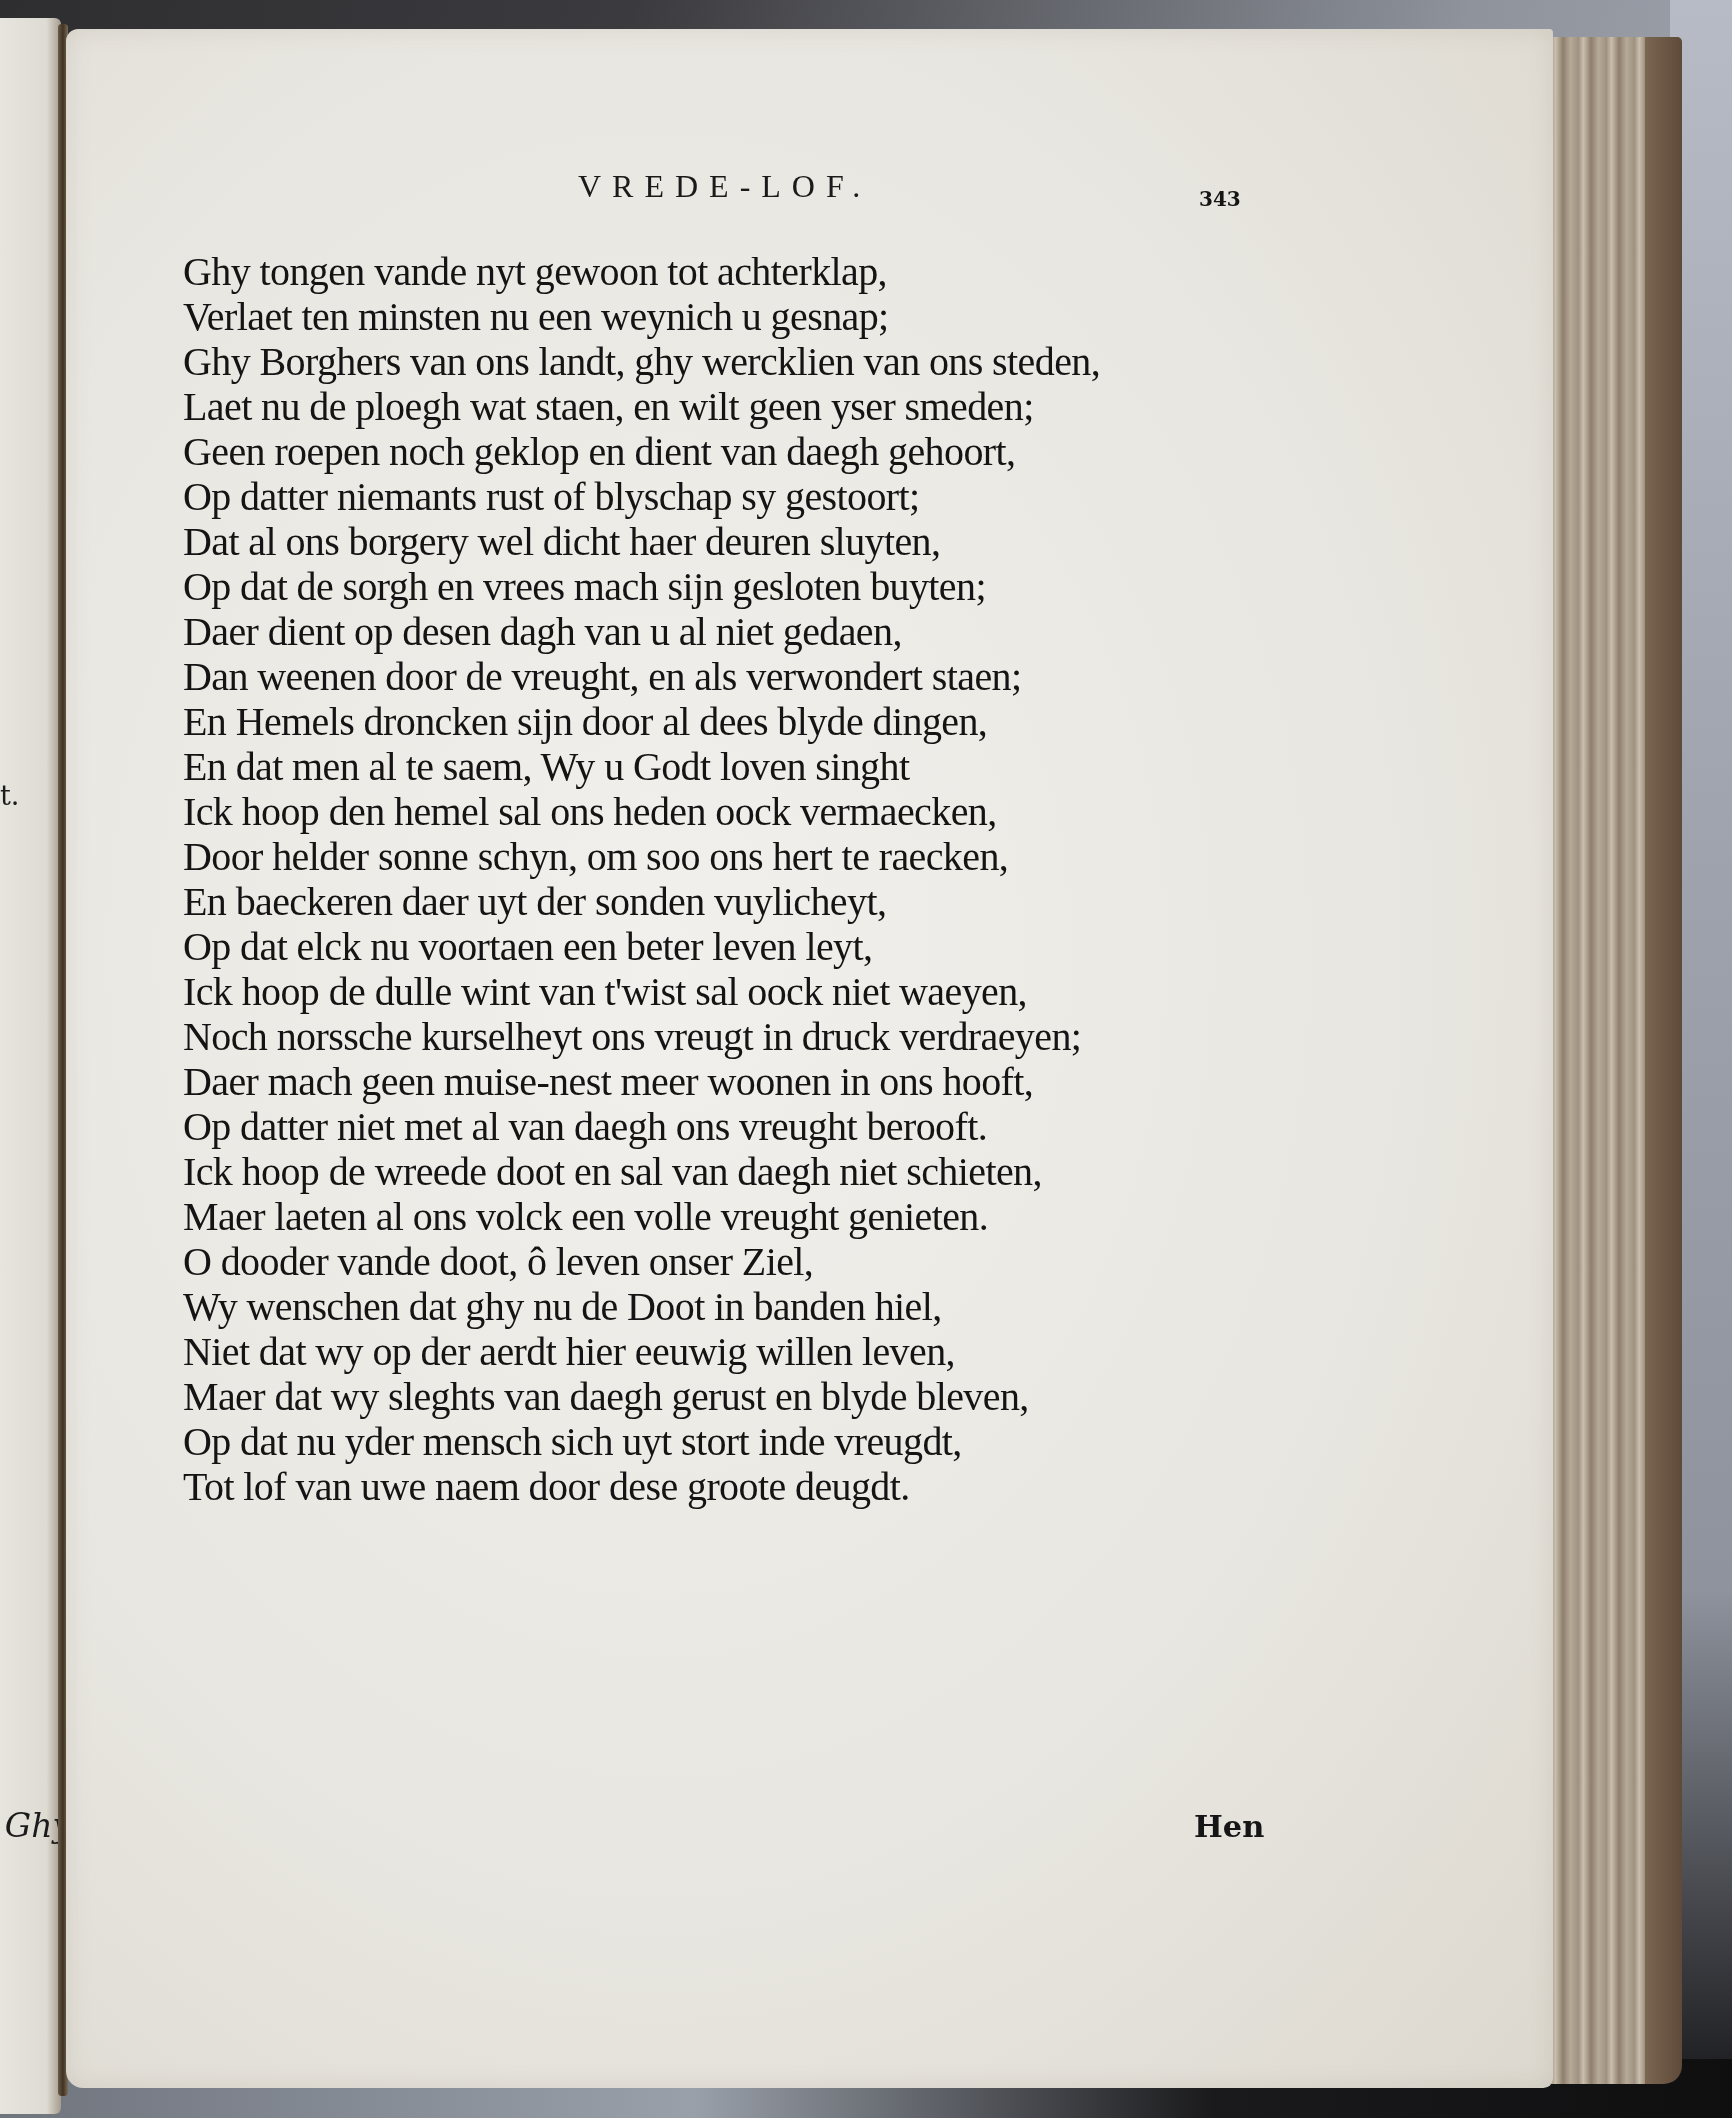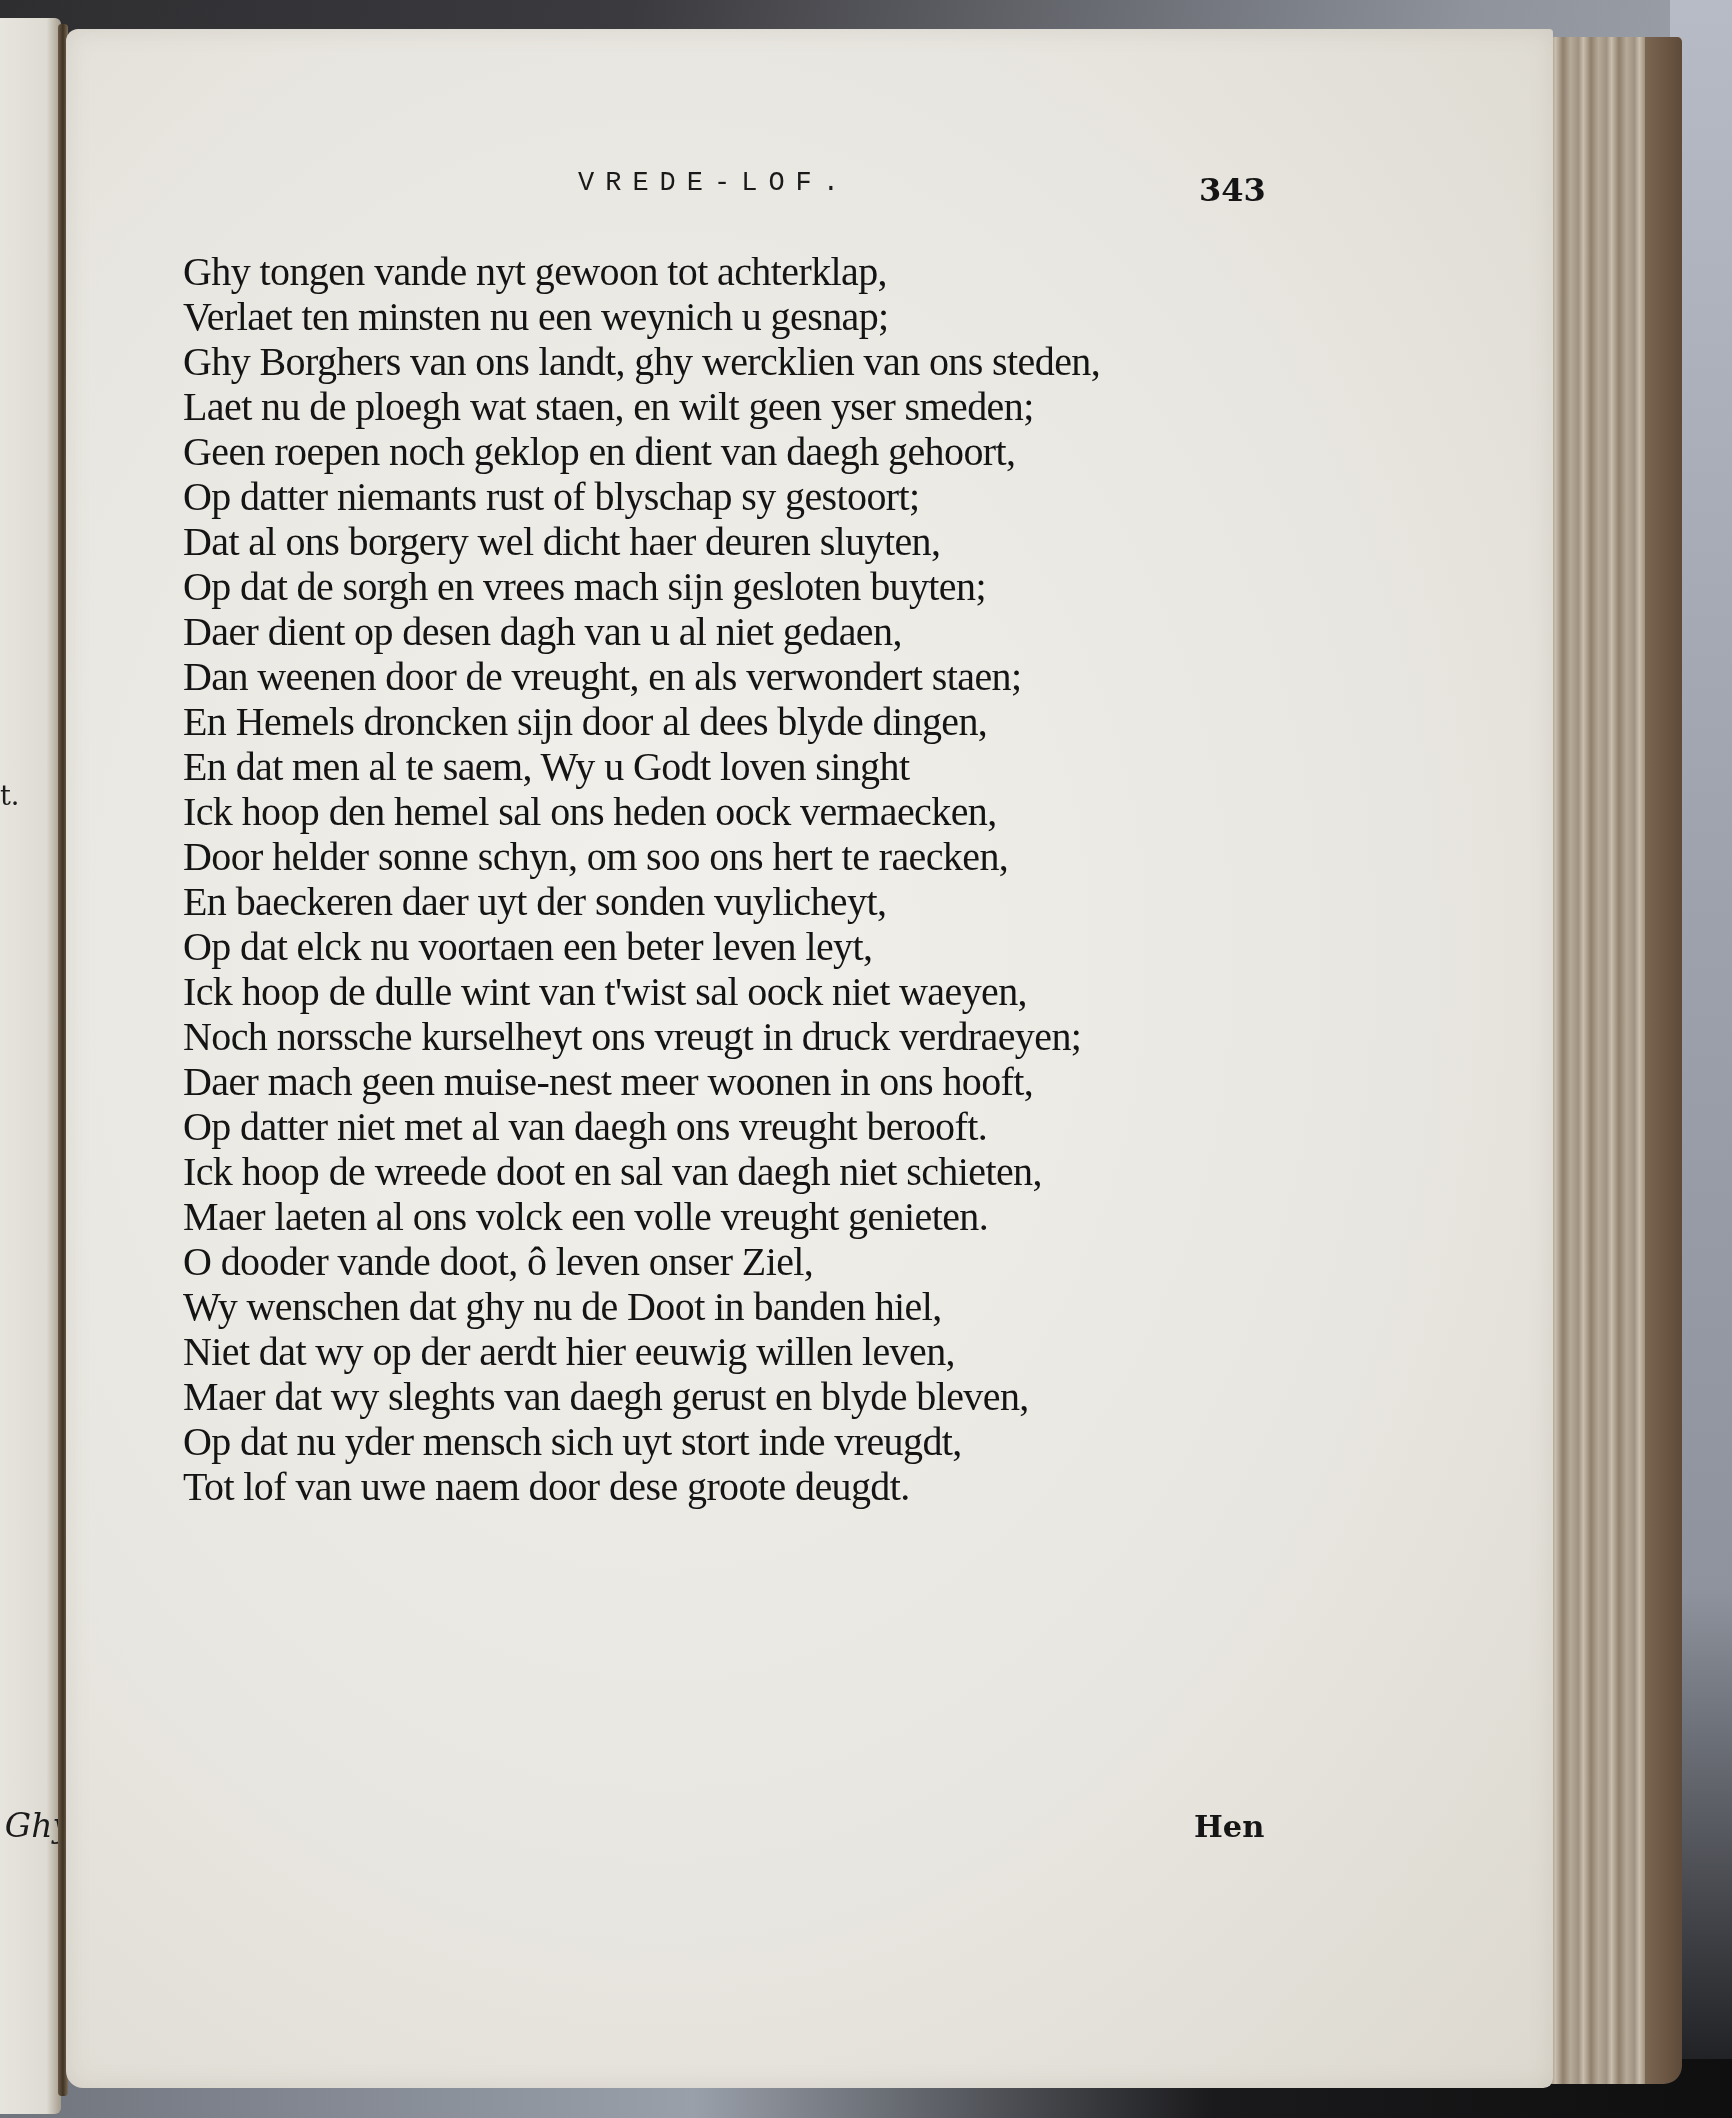"VREDE-LOF." .running-head { font-family: Liberation Mono, monospace -> Liberation Serif, serif; font-size: 27px -> 32px }
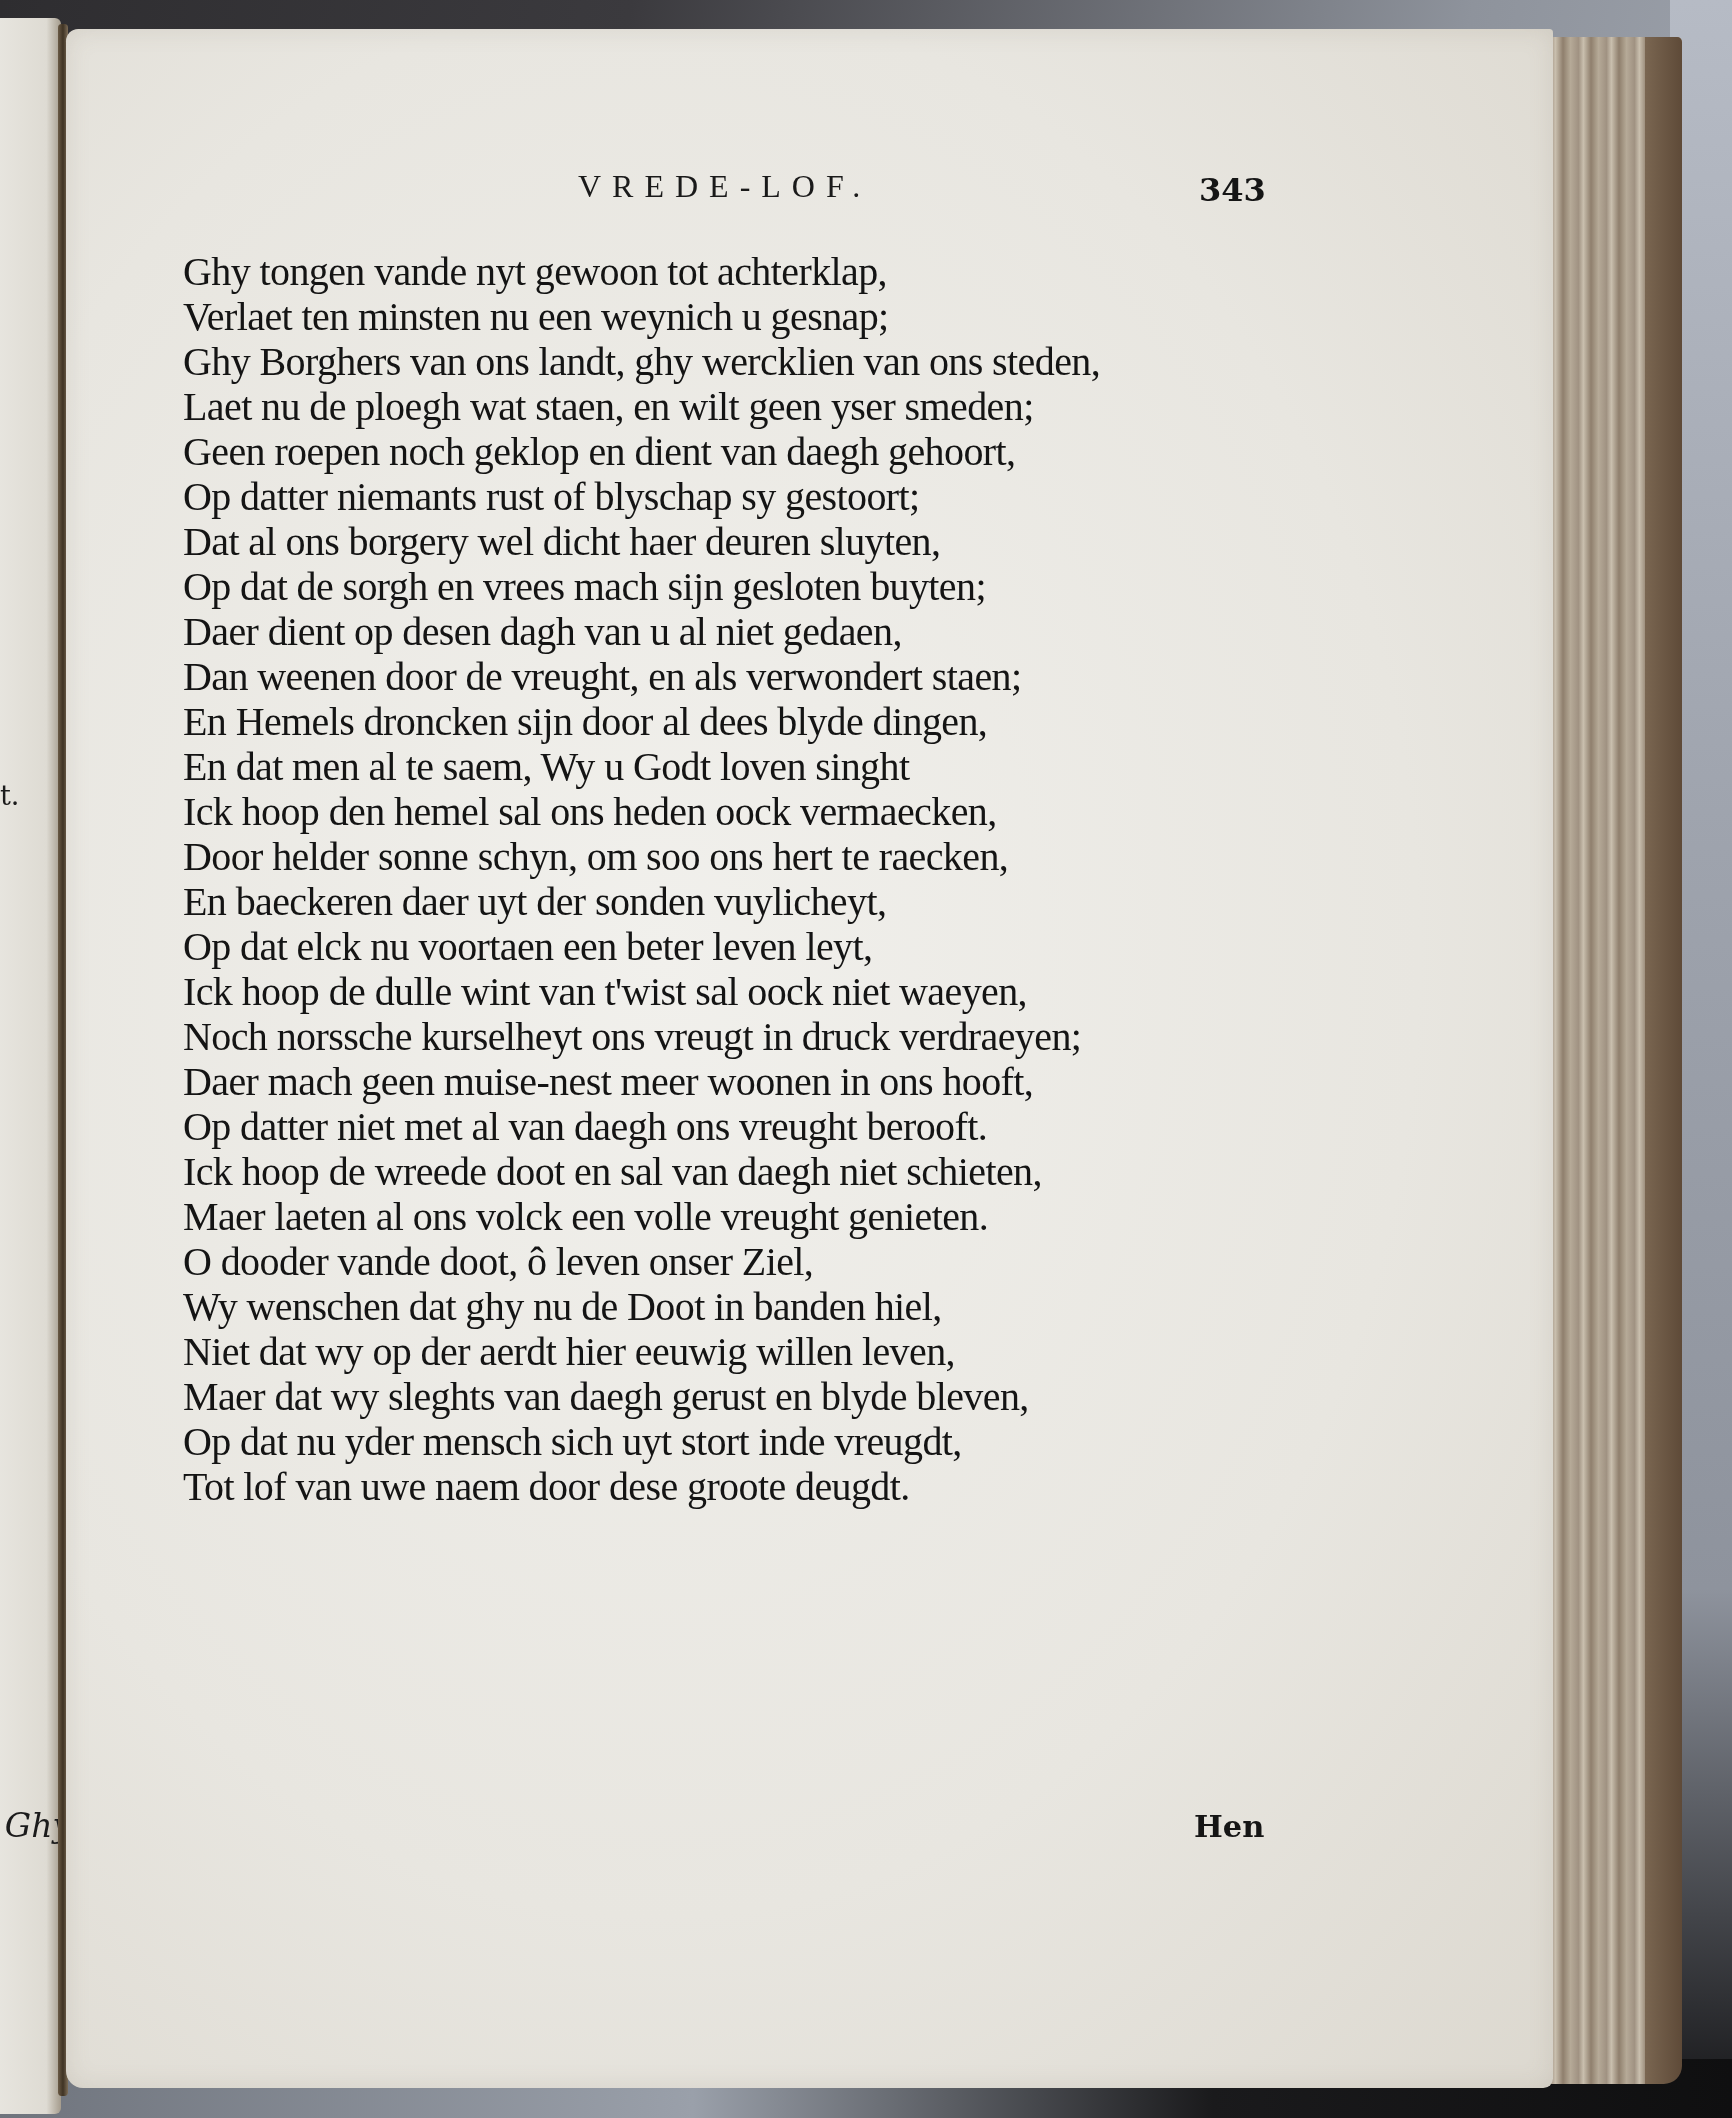"343" .folio { font-size: 32px -> 20px; top: 142px -> 158px }
